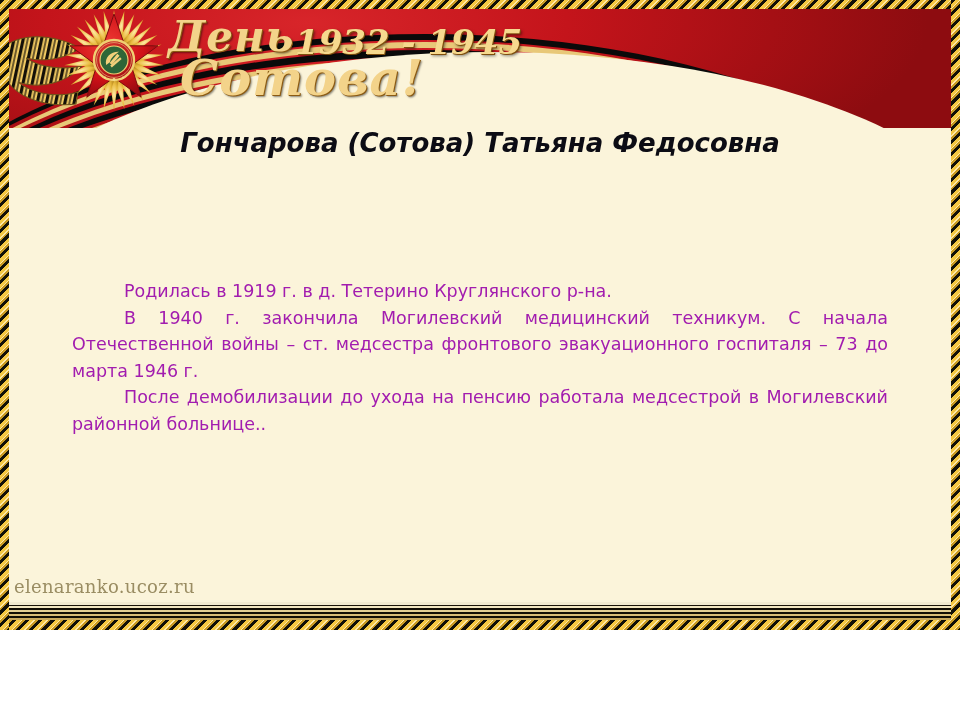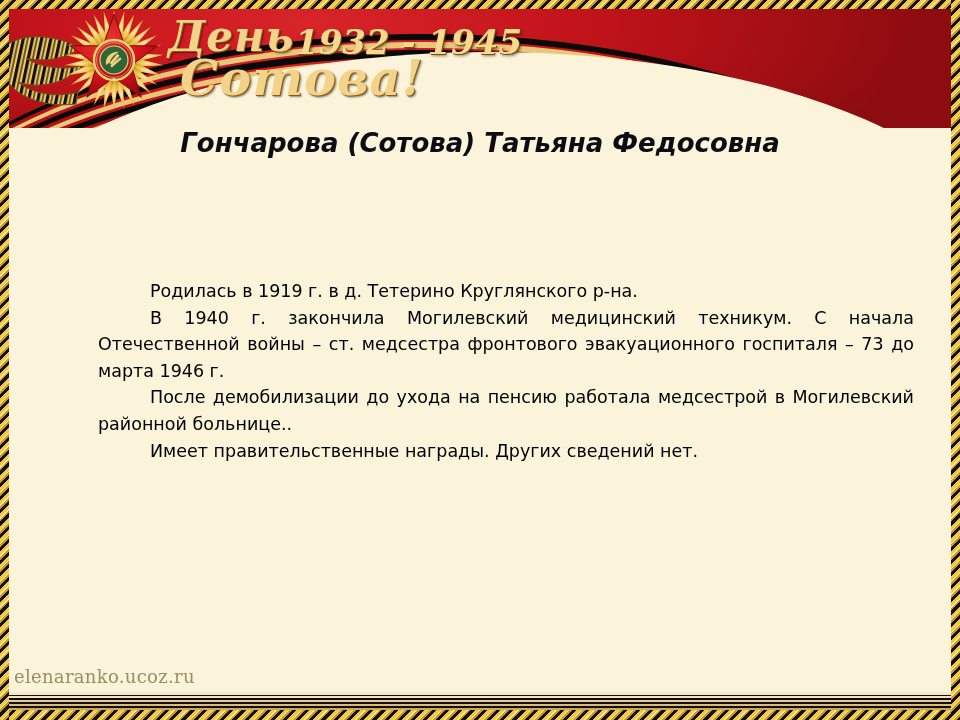"День" .slide { height: 720px -> 630px }
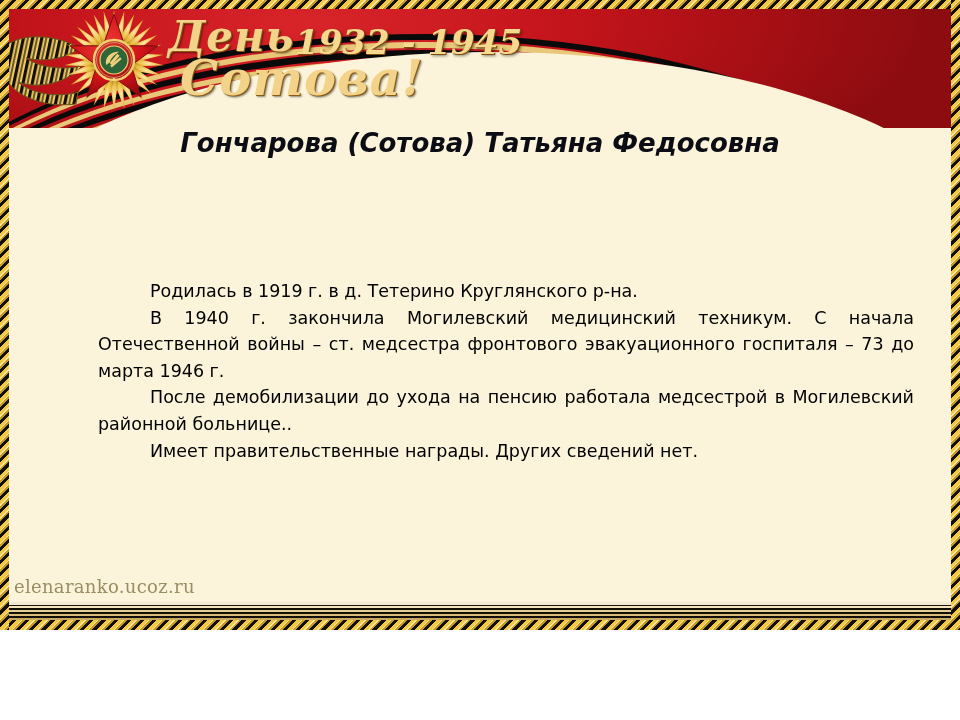"Родилась в 1919 г. в" .body-text { color: #000000 -> #a21caf; margin-left: 26px -> none }
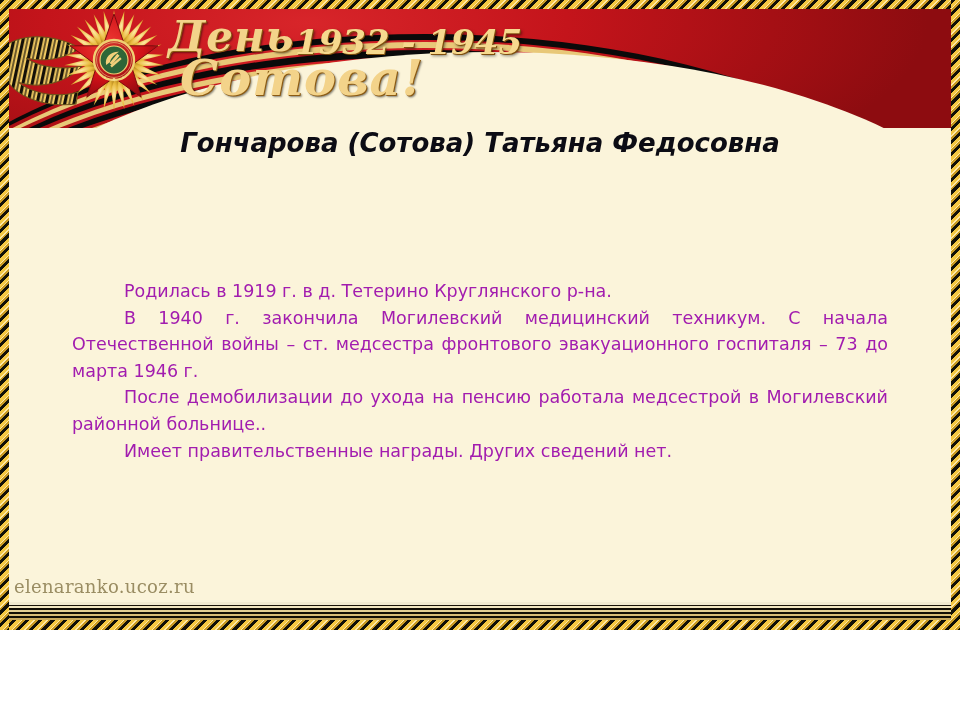"Имеет правительственные награды. Других" p.para { html: <p>Имеет правительственные награды. Других сведений нет.</p> -> none }
